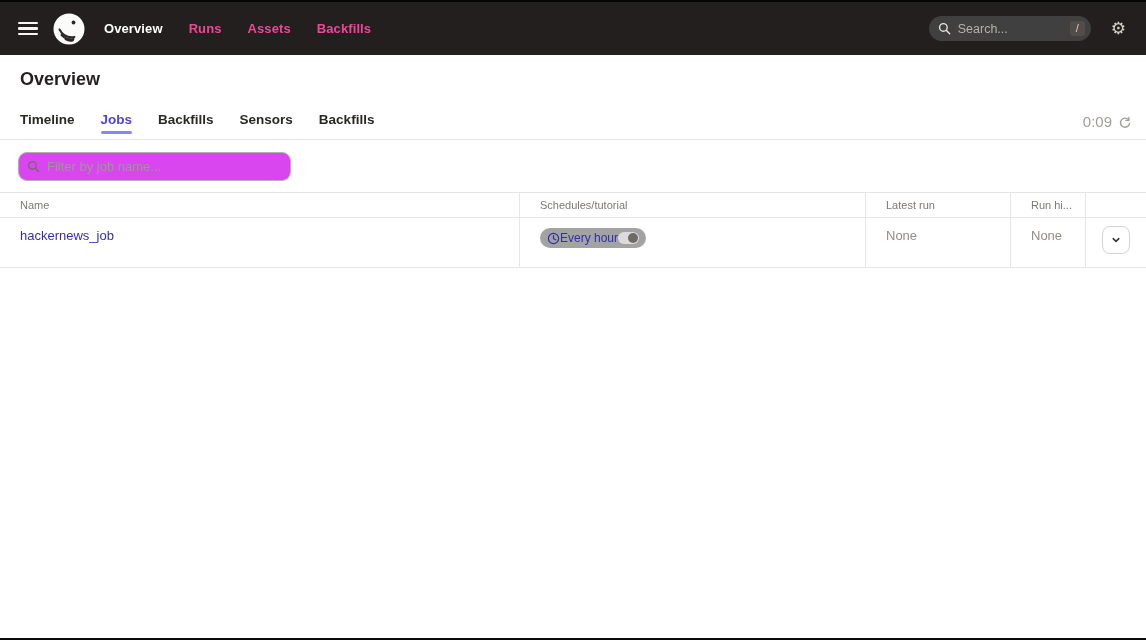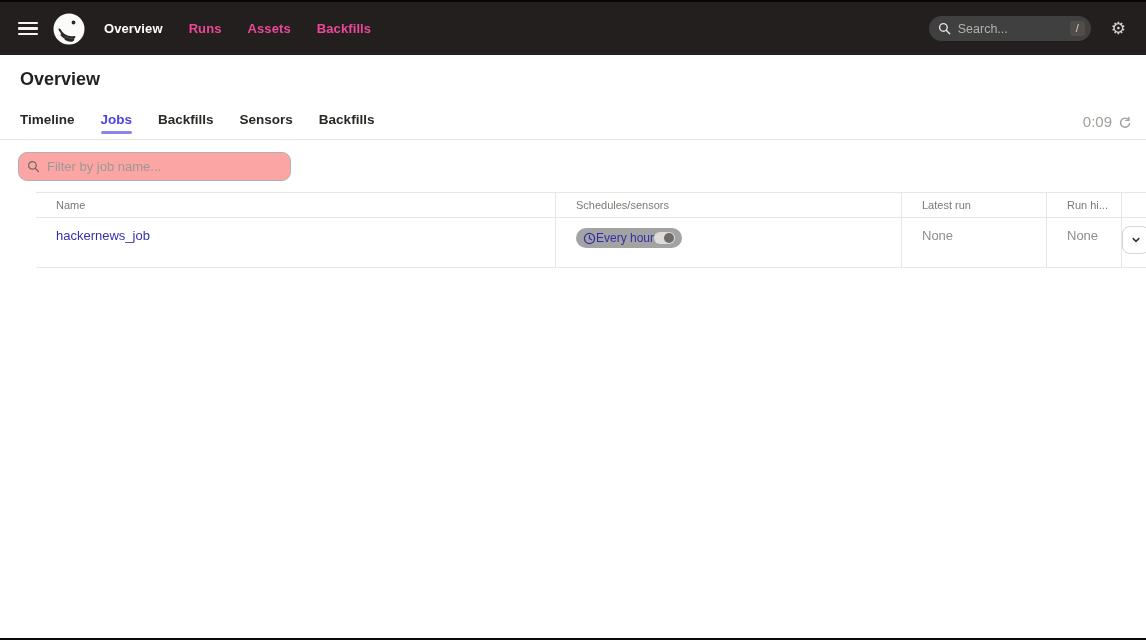"Filter by job name..." .filter-input { background: #fca5a5 -> #d946ef }
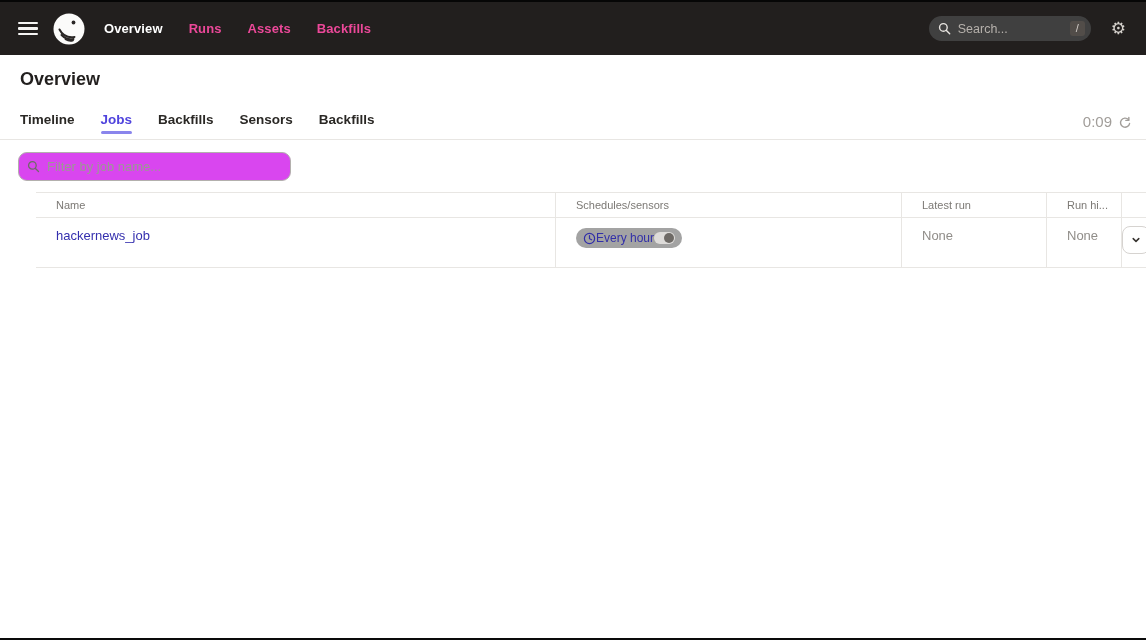"Name" .jobs-table { margin-left: 36px -> none }
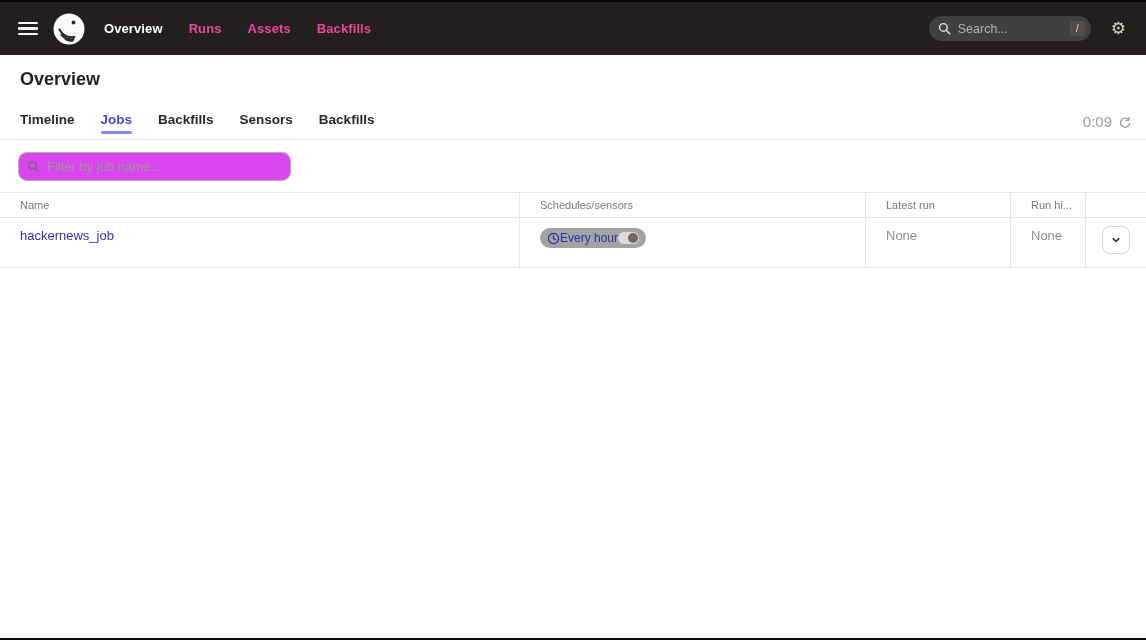"Schedules/sensors" div.hcell { text: Schedules/sensors -> Schedules/tutorial }
